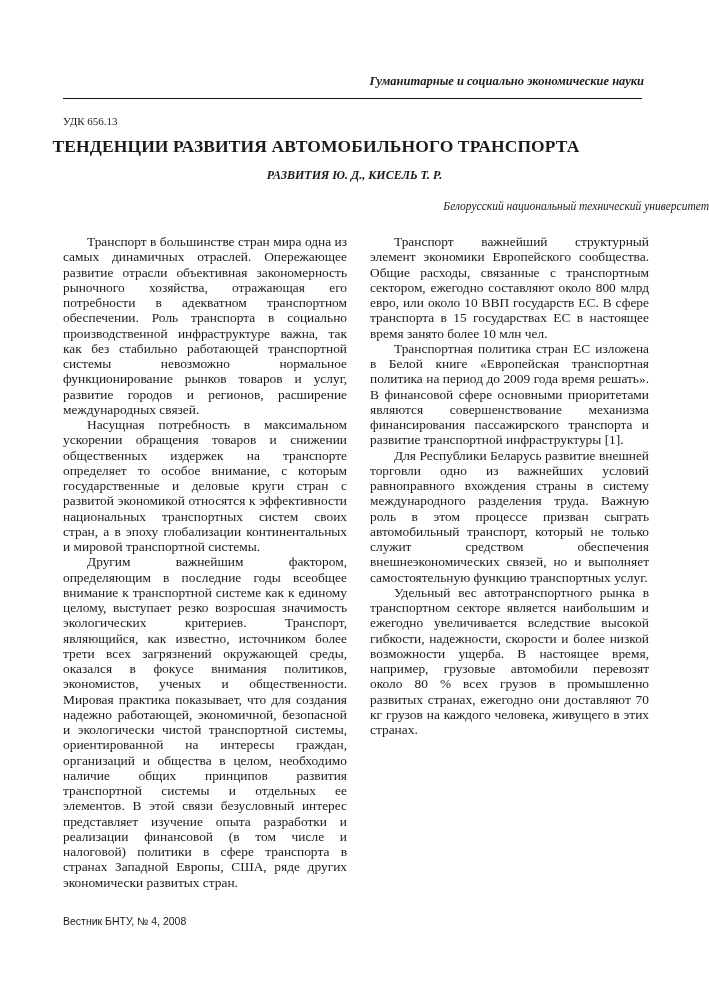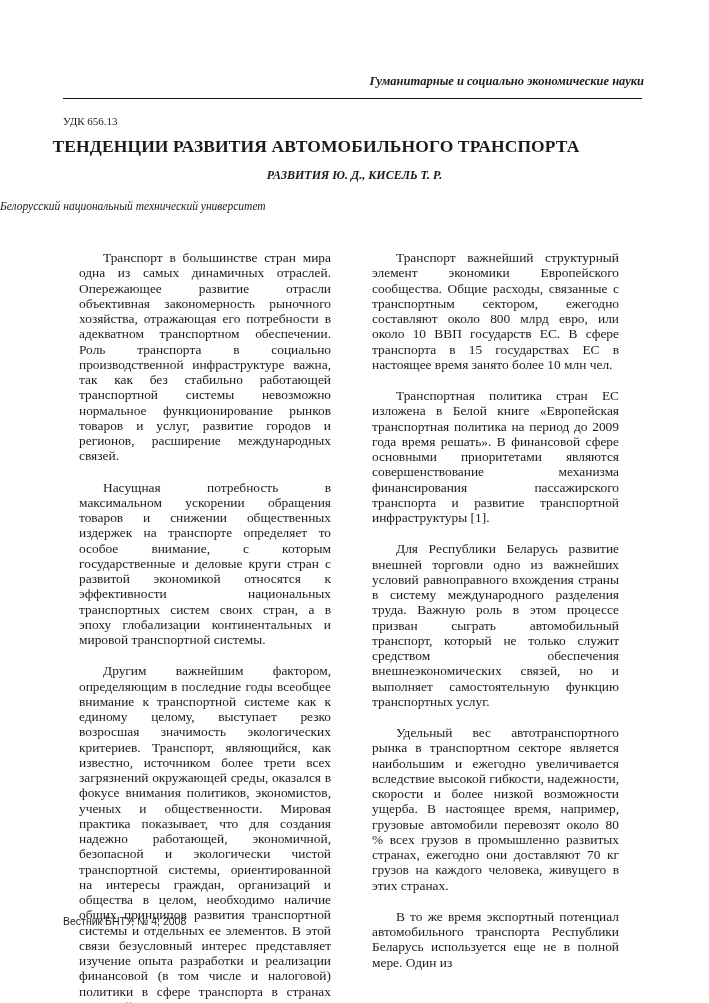"Белорусский национальный технический" .affil { text-align: left -> right }
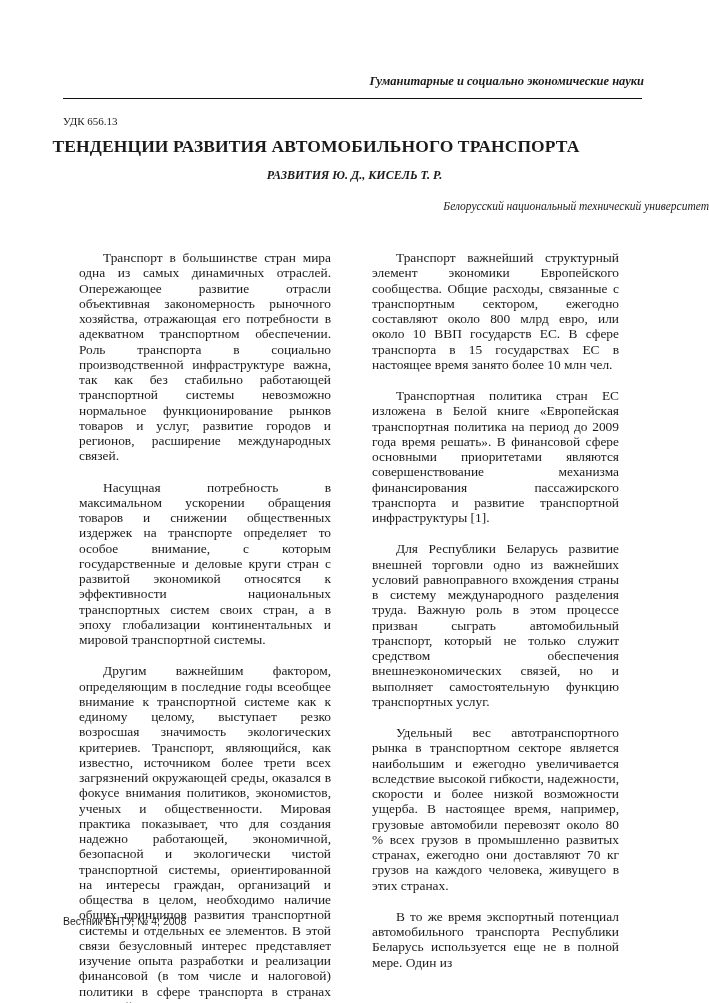"Транспорт в большинстве стран мира" .col p { margin: 16px -> 0 }
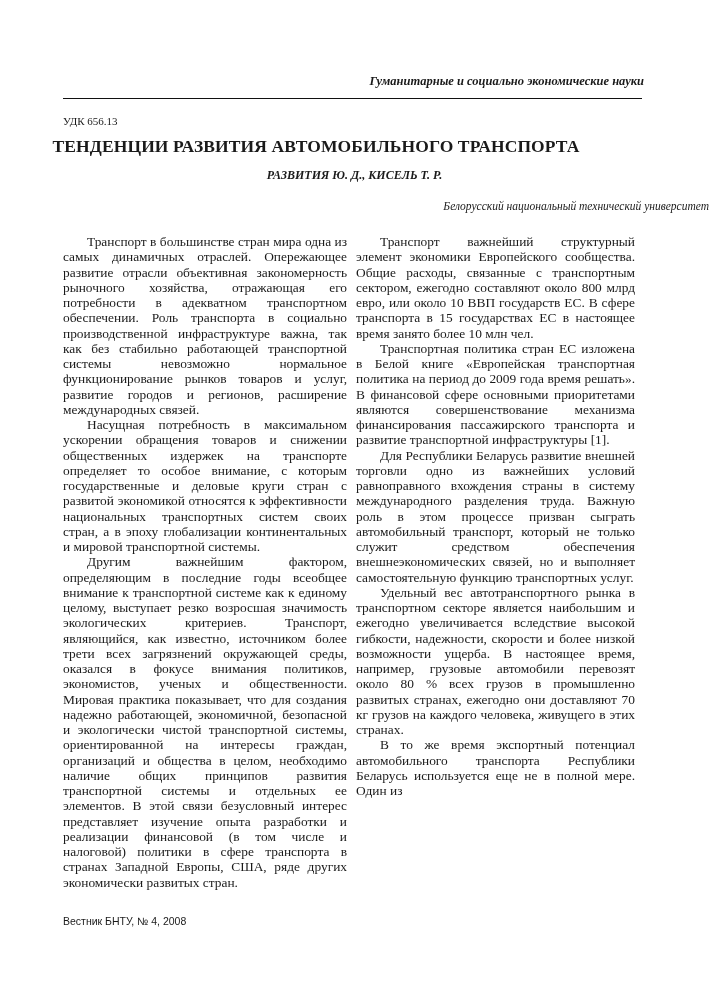"Транспорт важнейший структурный элемент" .col.right { left: 356px -> 370px }
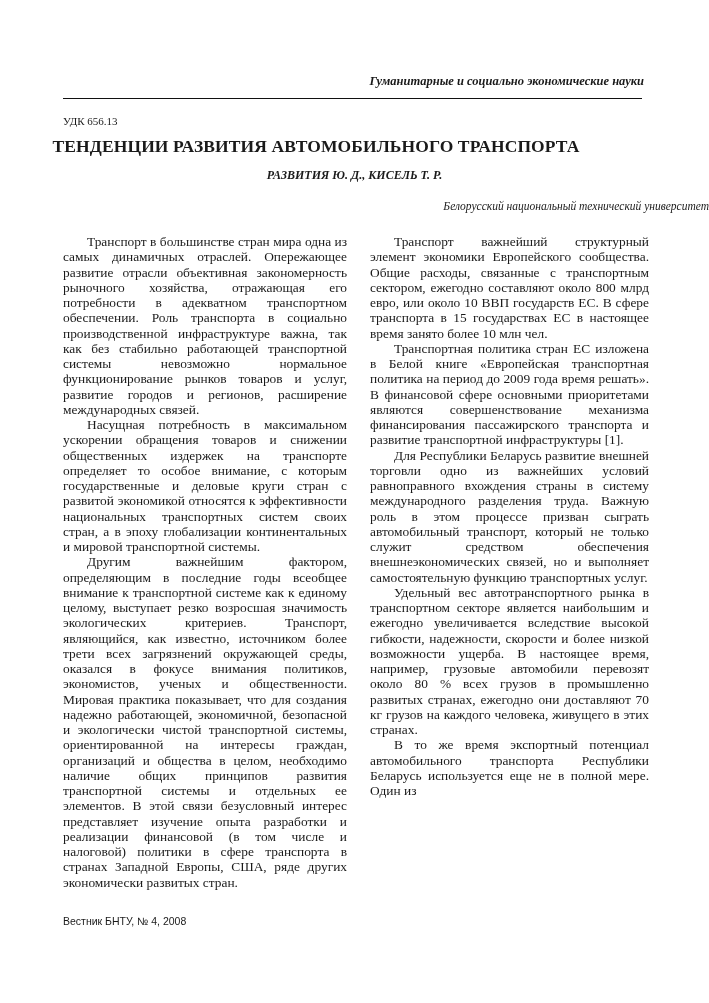"В то же время экспортный" p { html: <p>В то же время экспортный потенциал автомобильного транспорта Республики Беларусь используется еще не в полной мере. Один из</p> -> none }
